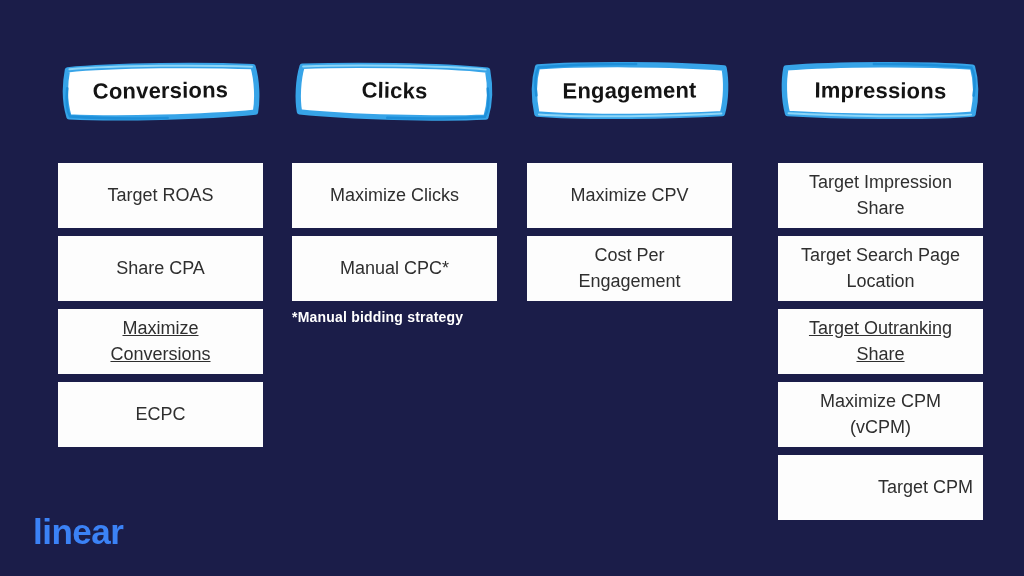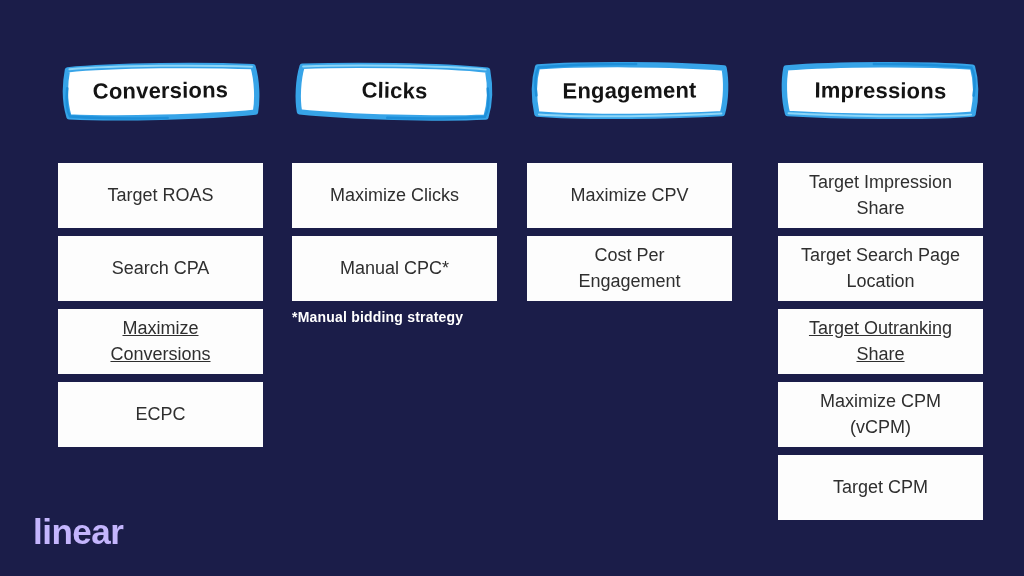"Search CPA" span { text: Search -> Share }
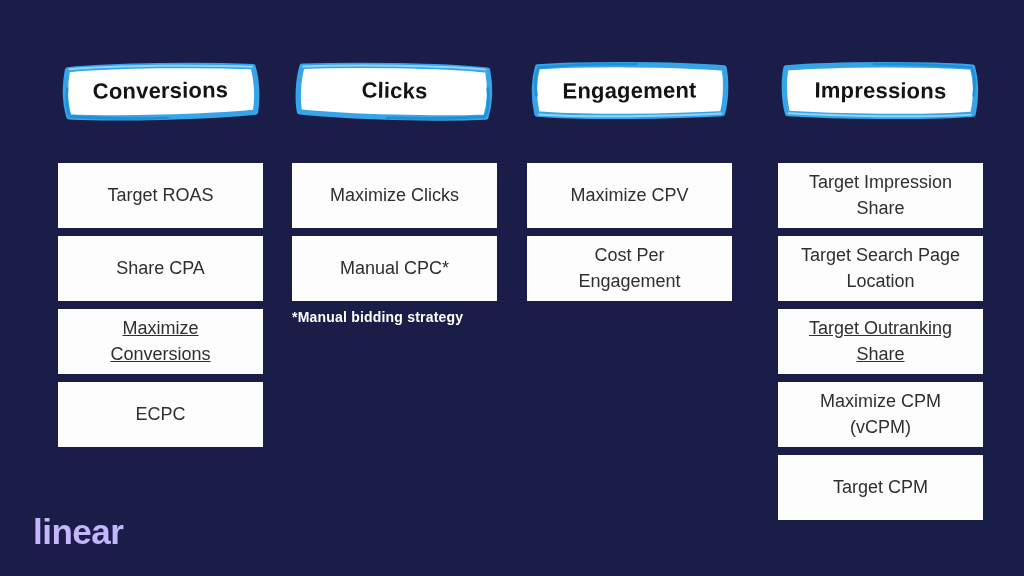"Target CPM" .t5 { justify-content: none -> flex-end }
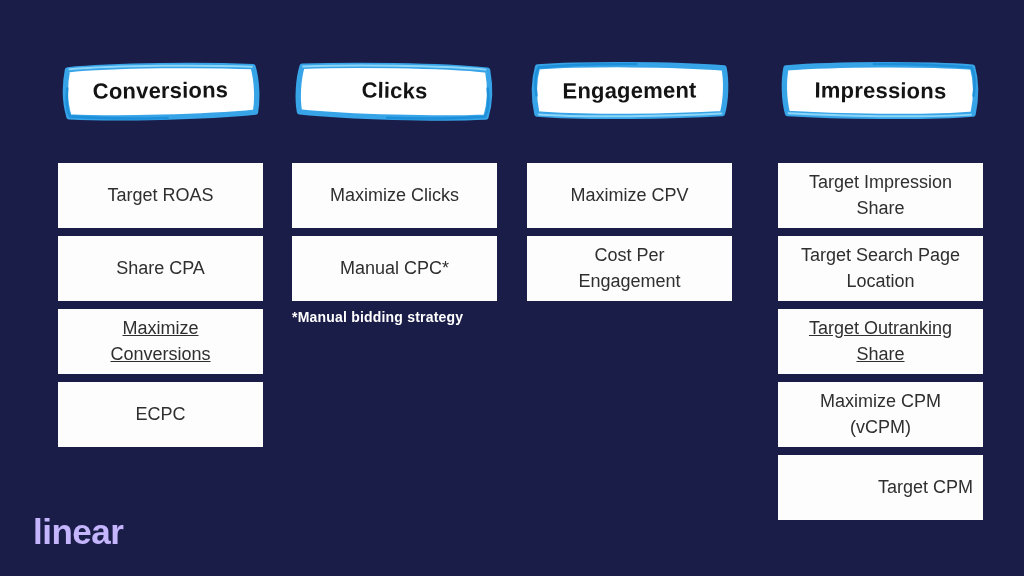"linear" .logo { color: #c4b5fd -> #3b82f6 }
